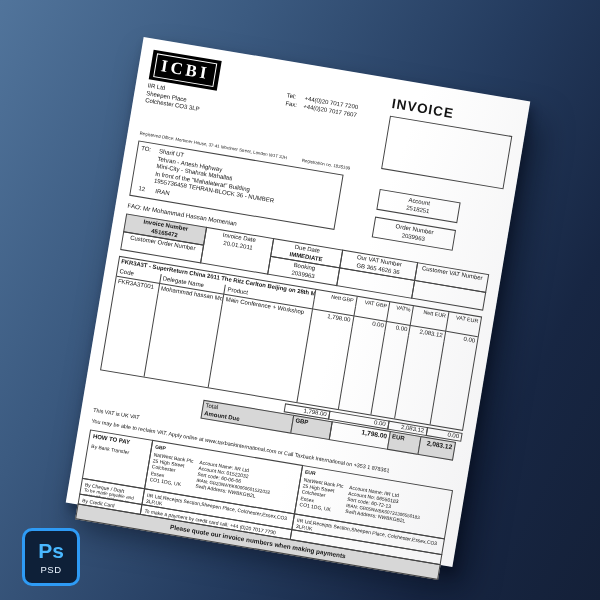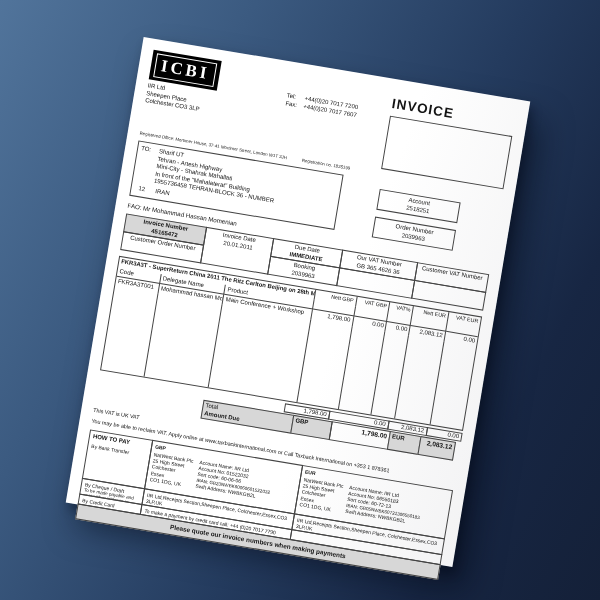"Ps" div.badge { html: none -> <div> <span>Ps</span> <span>PSD</span> </div> }
